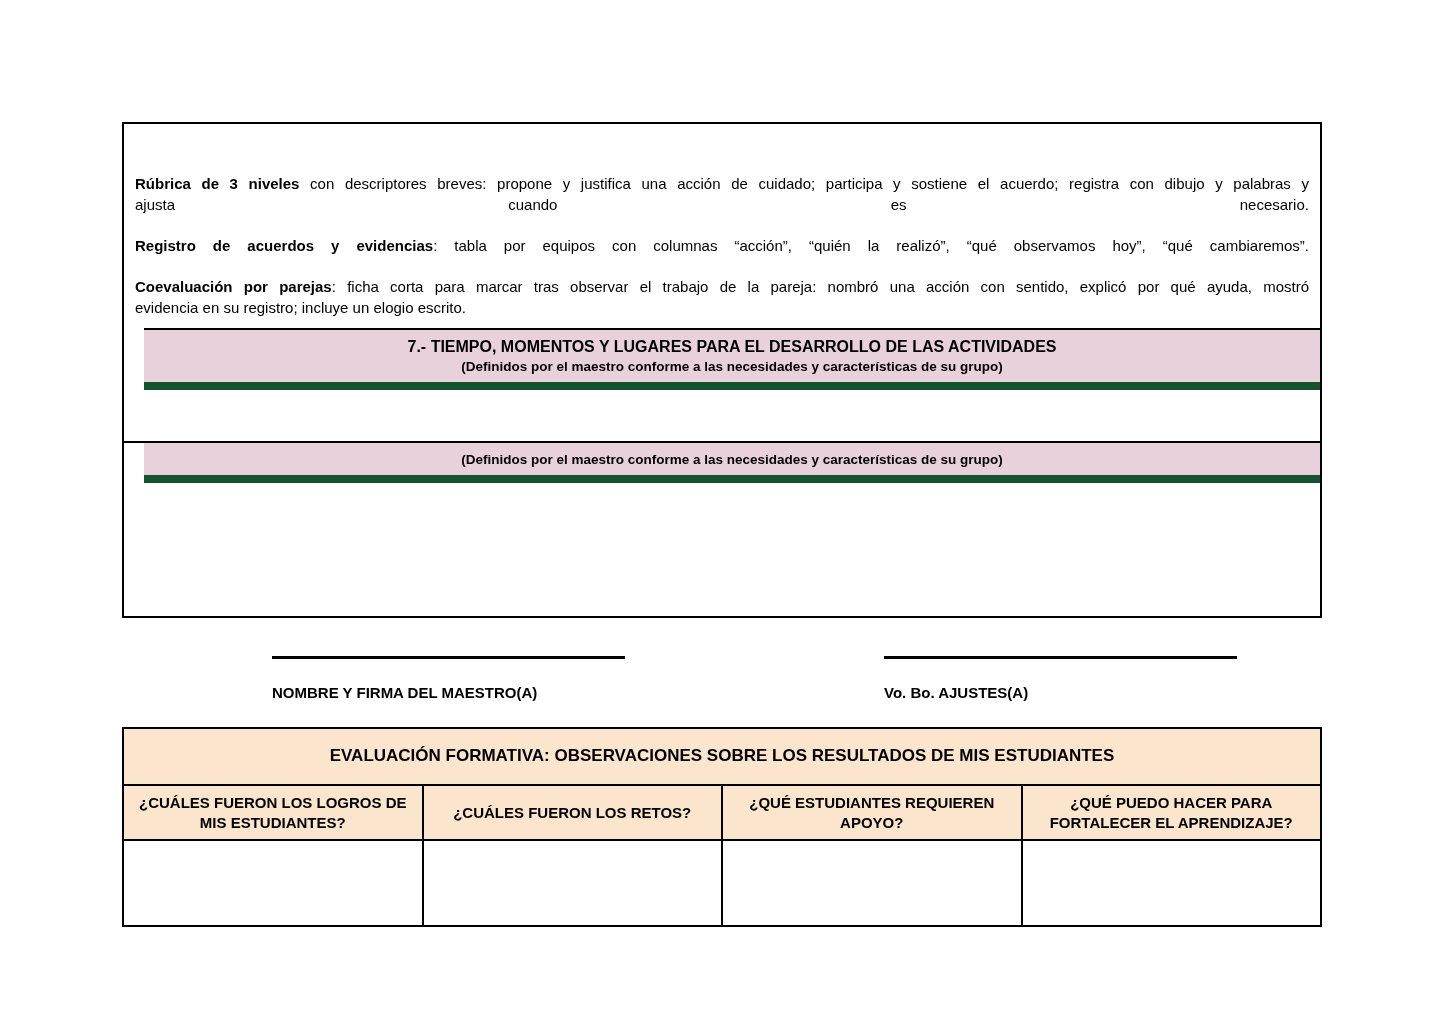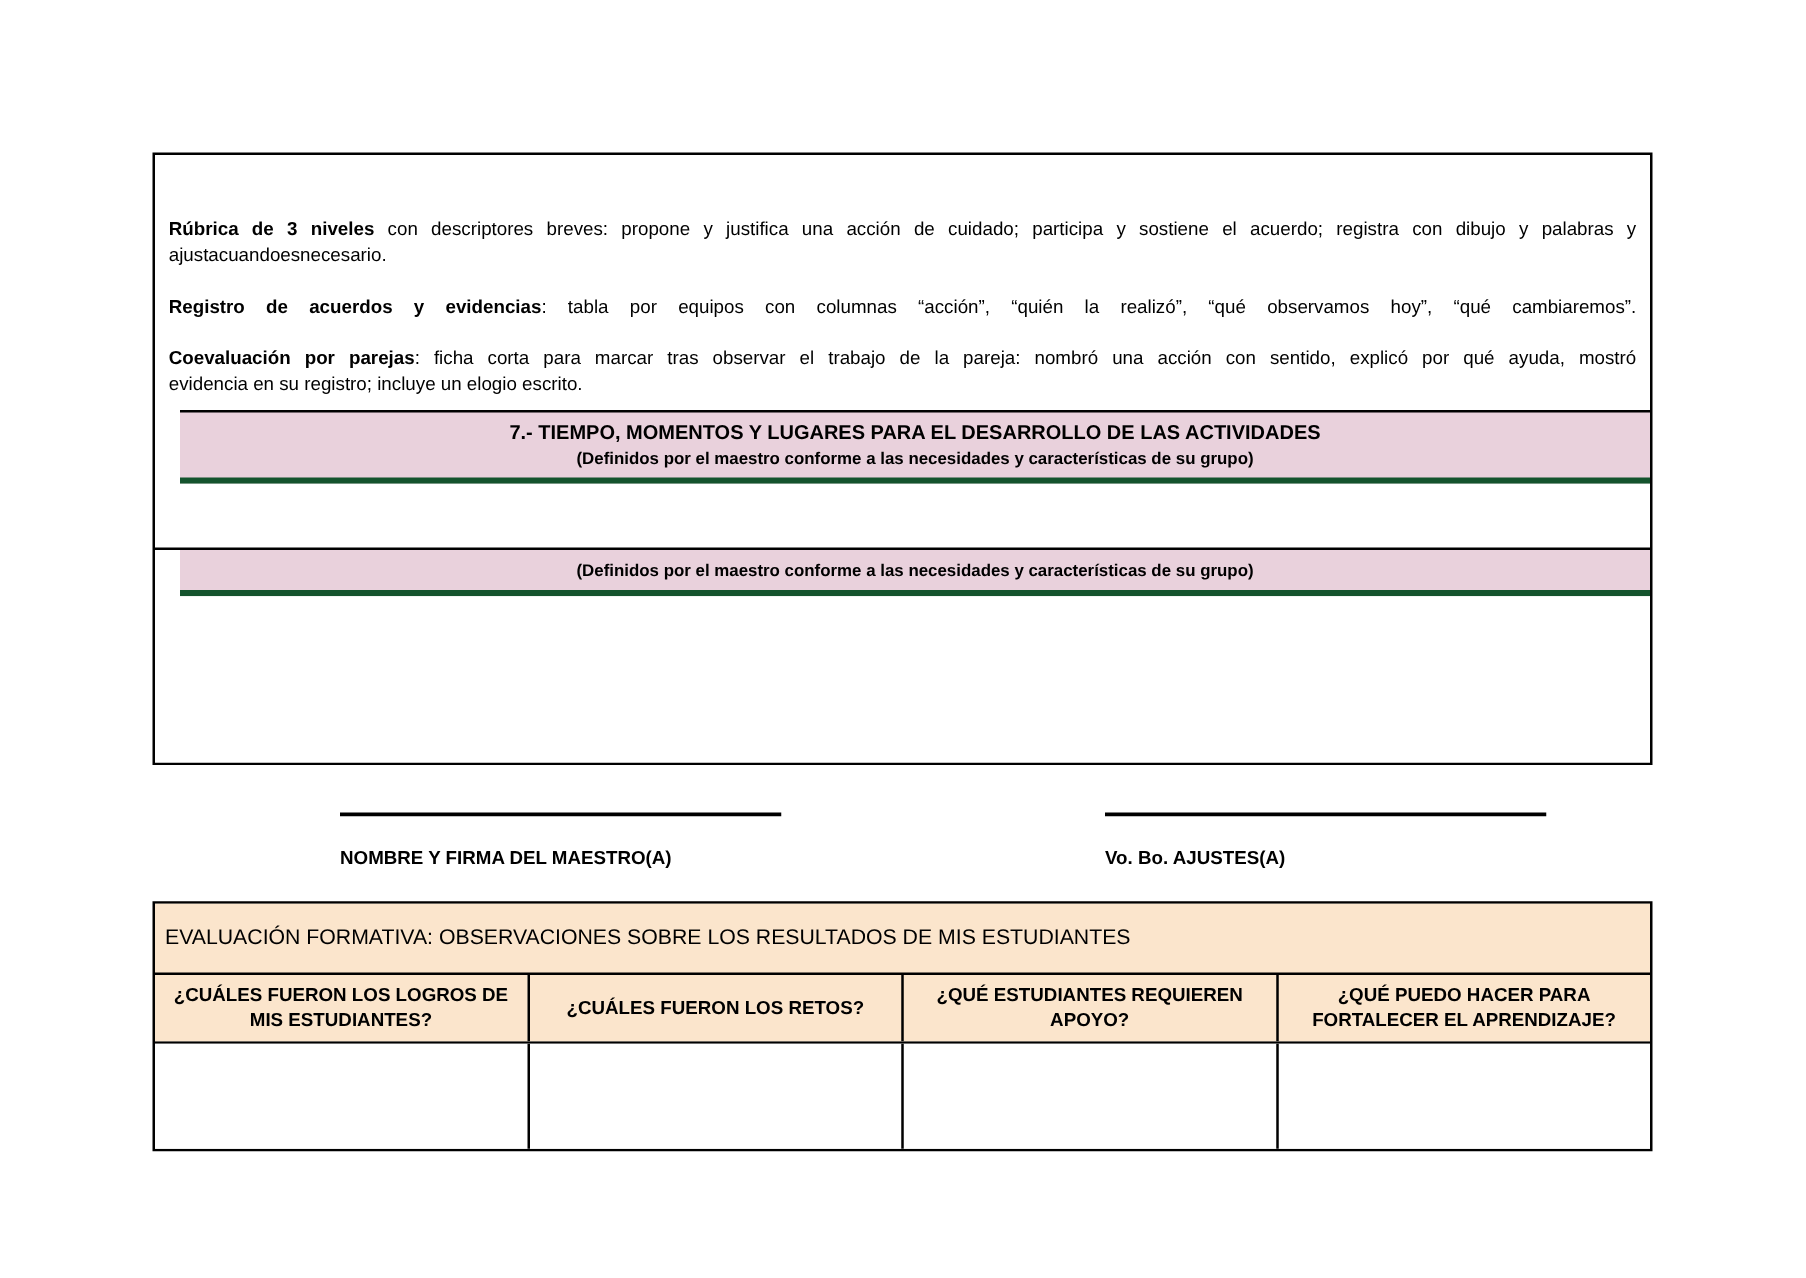"ajusta" .spread { justify-content: none -> space-between }
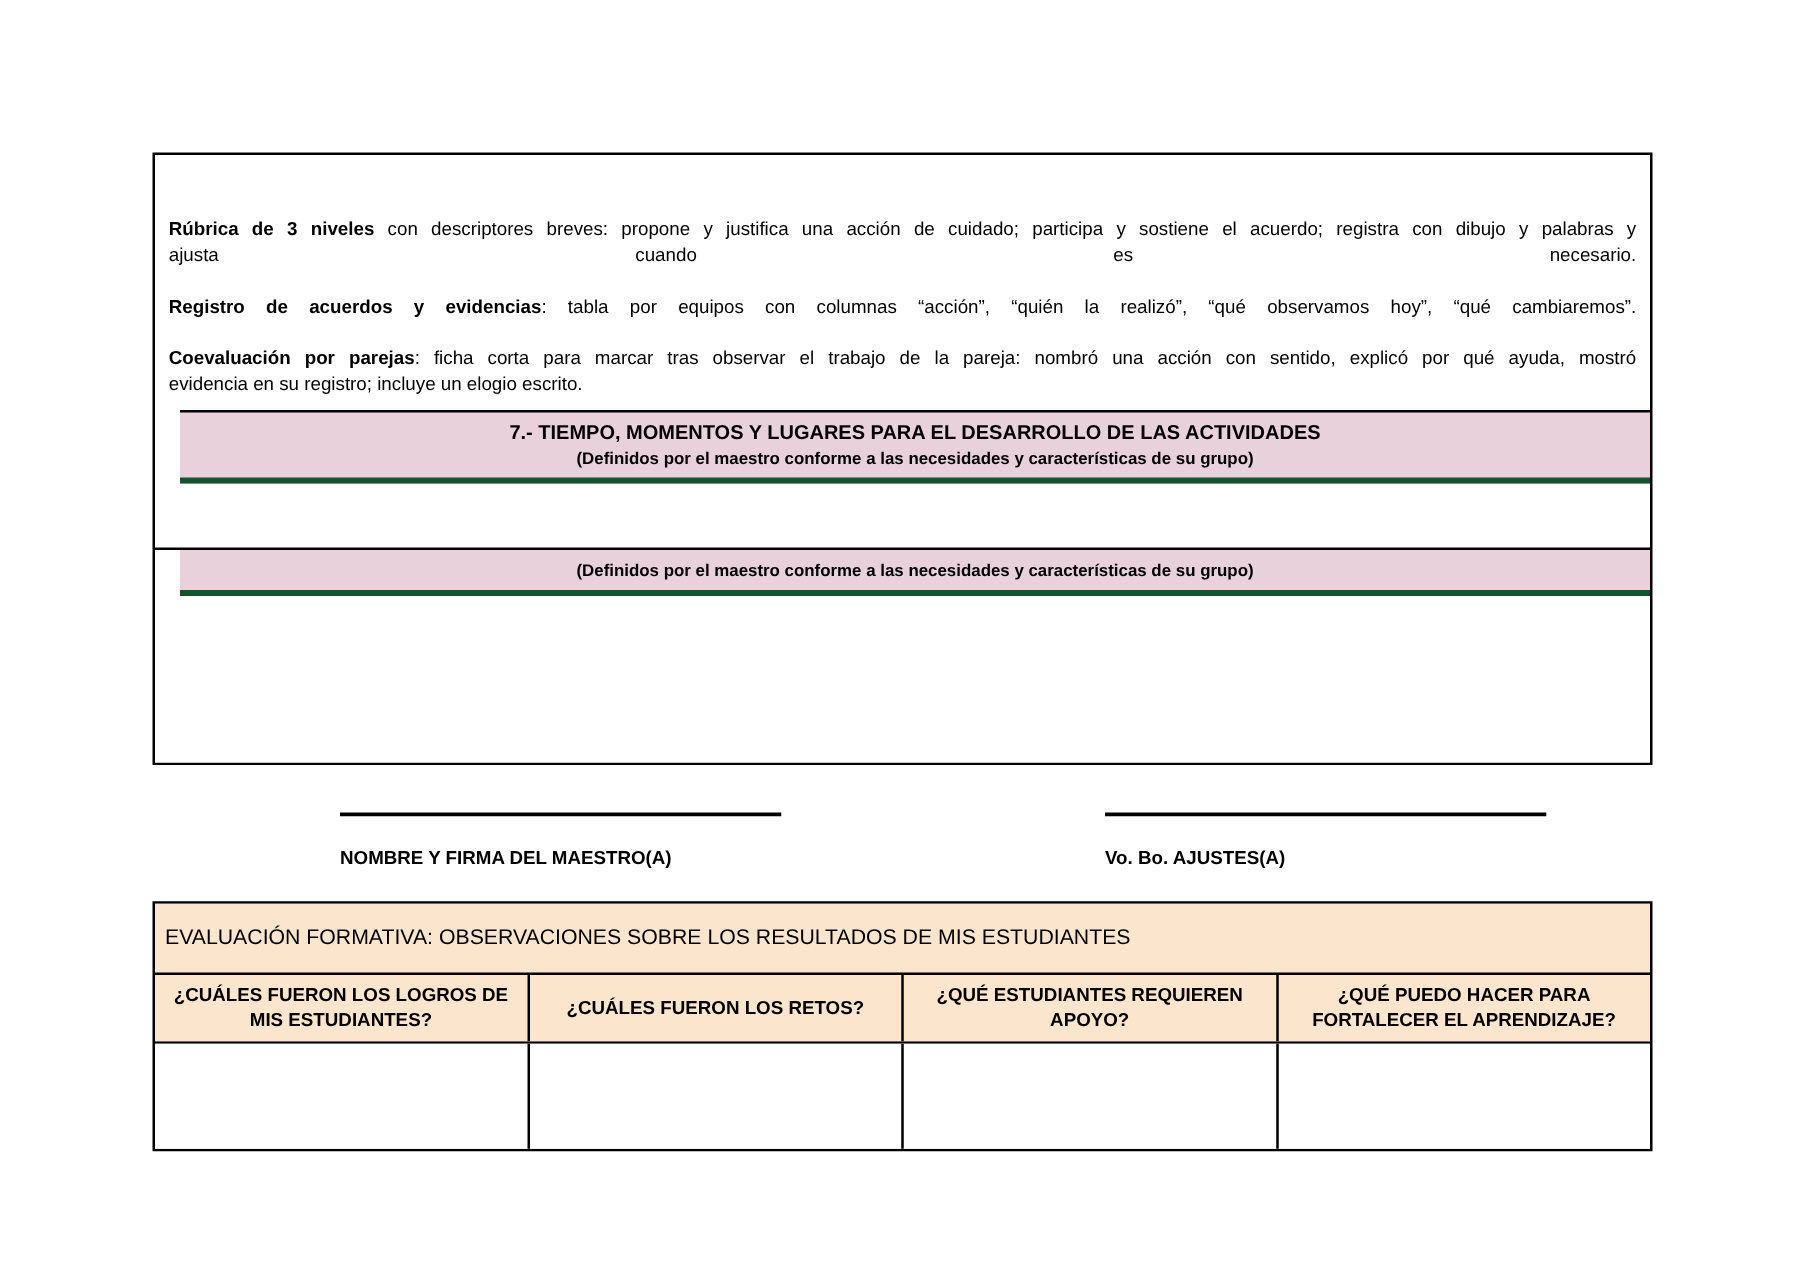"7.- TIEMPO, MOMENTOS Y LUGARES" .band { border-bottom: 5px solid #14532d -> 8px solid #14532d }
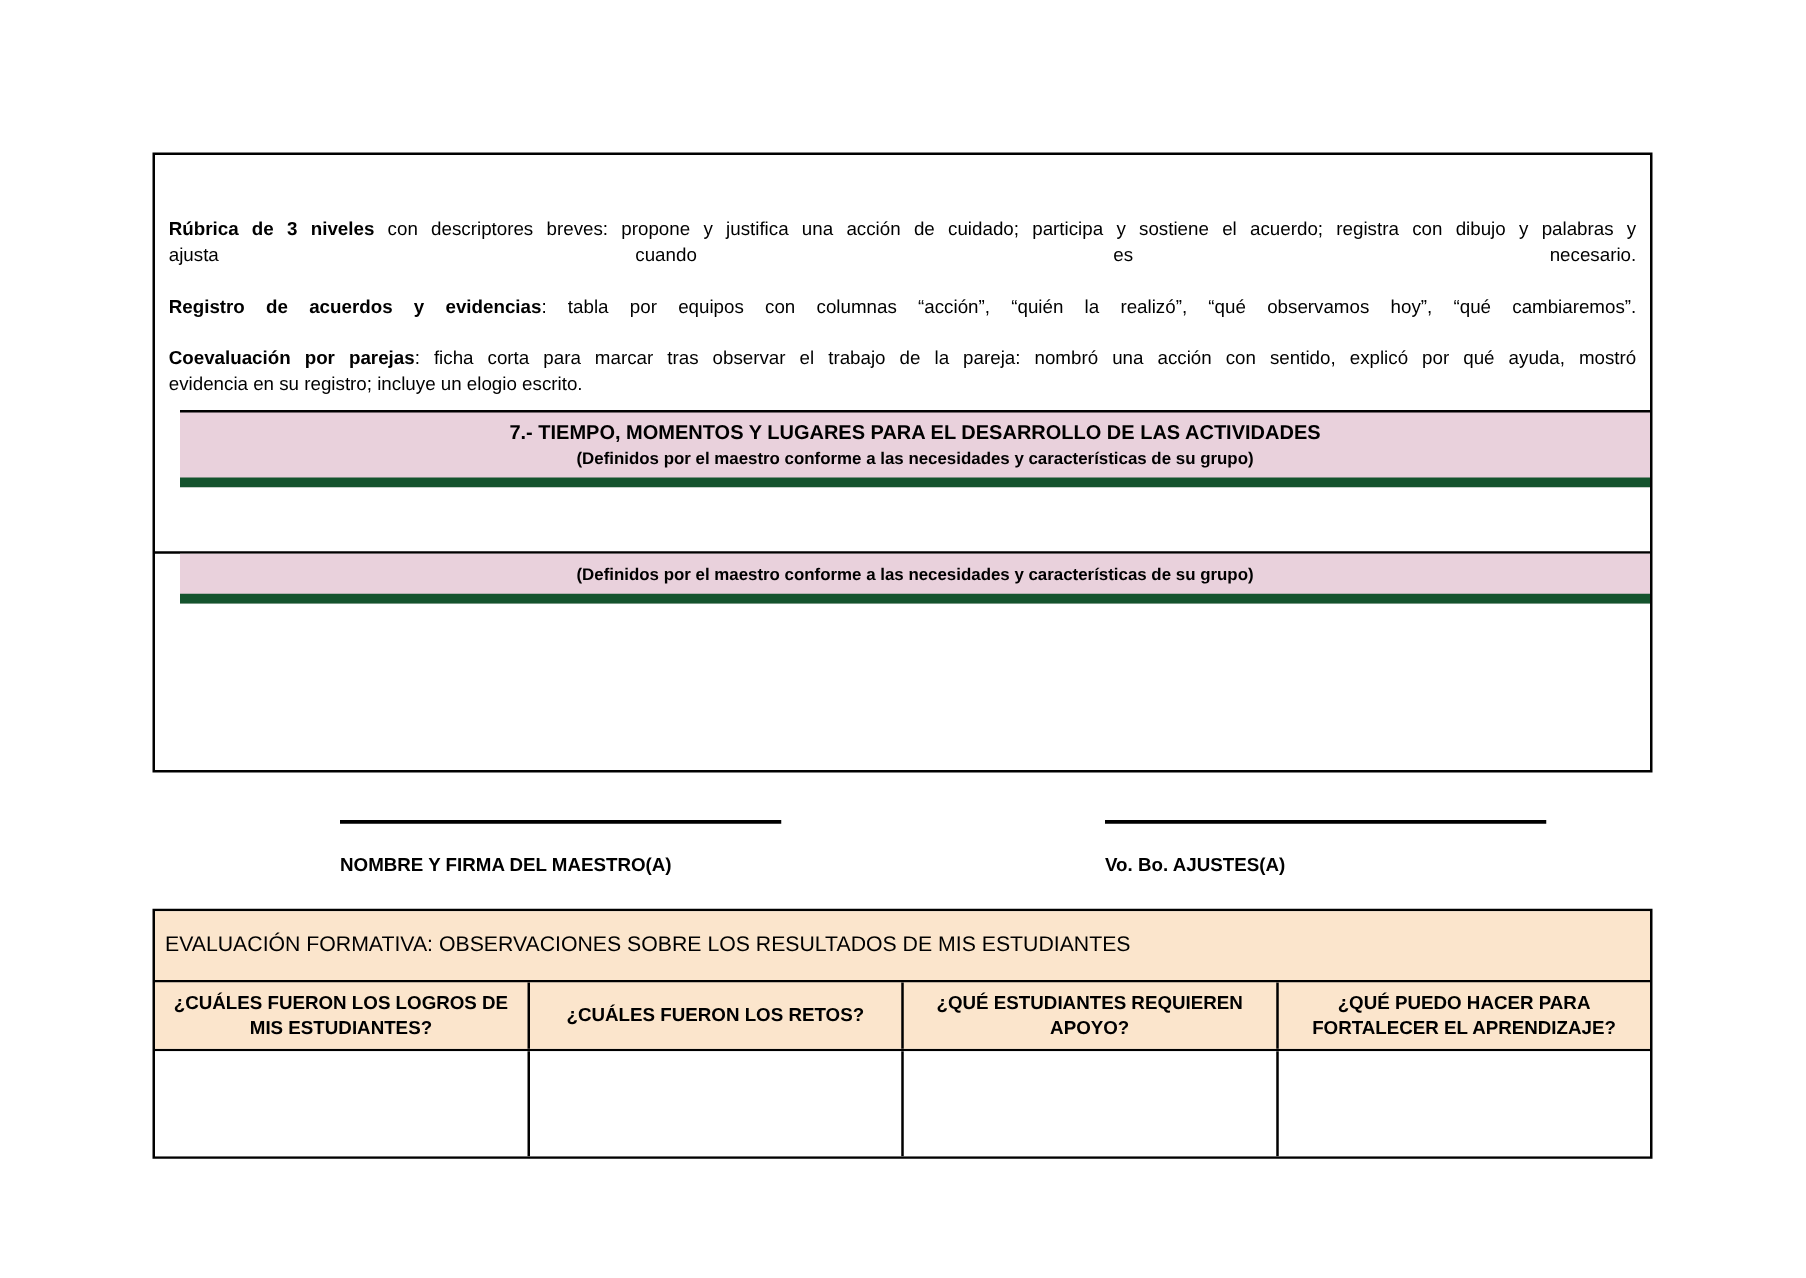"EVALUACIÓN FORMATIVA: OBSERVACIONES" .eval-title { font-weight: normal -> bold; text-align: left -> center }
